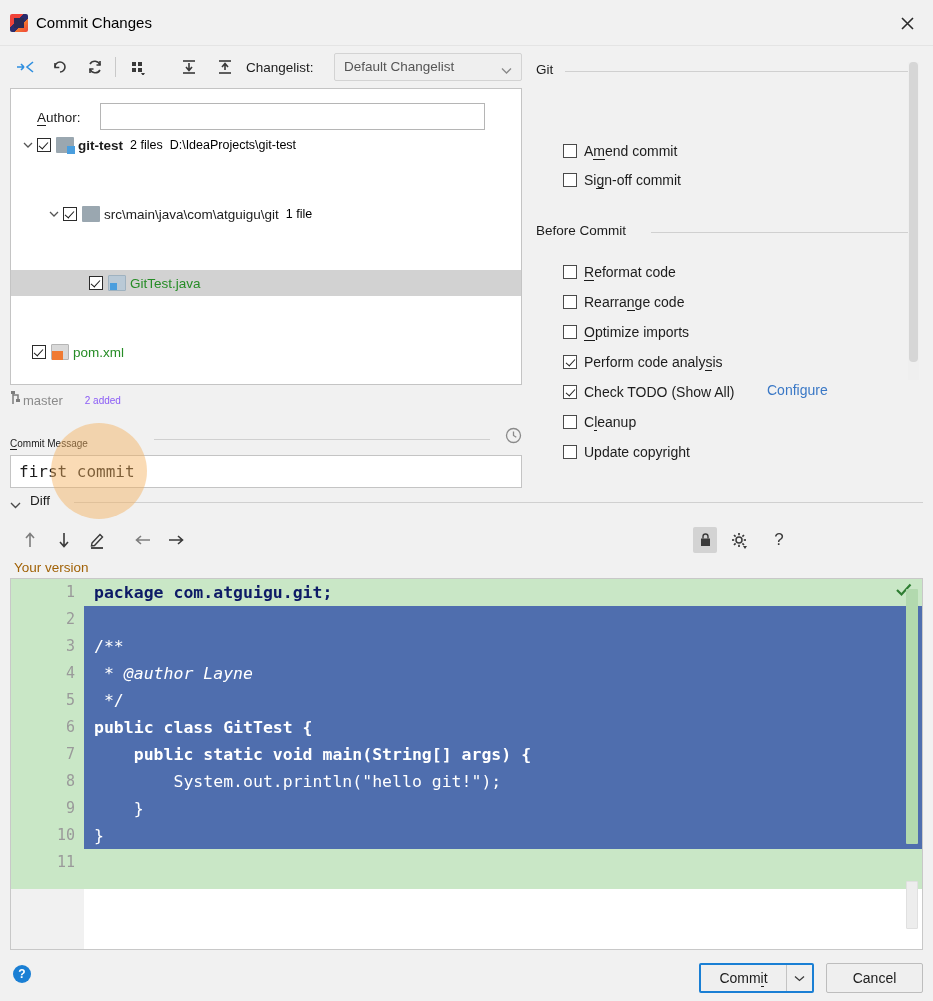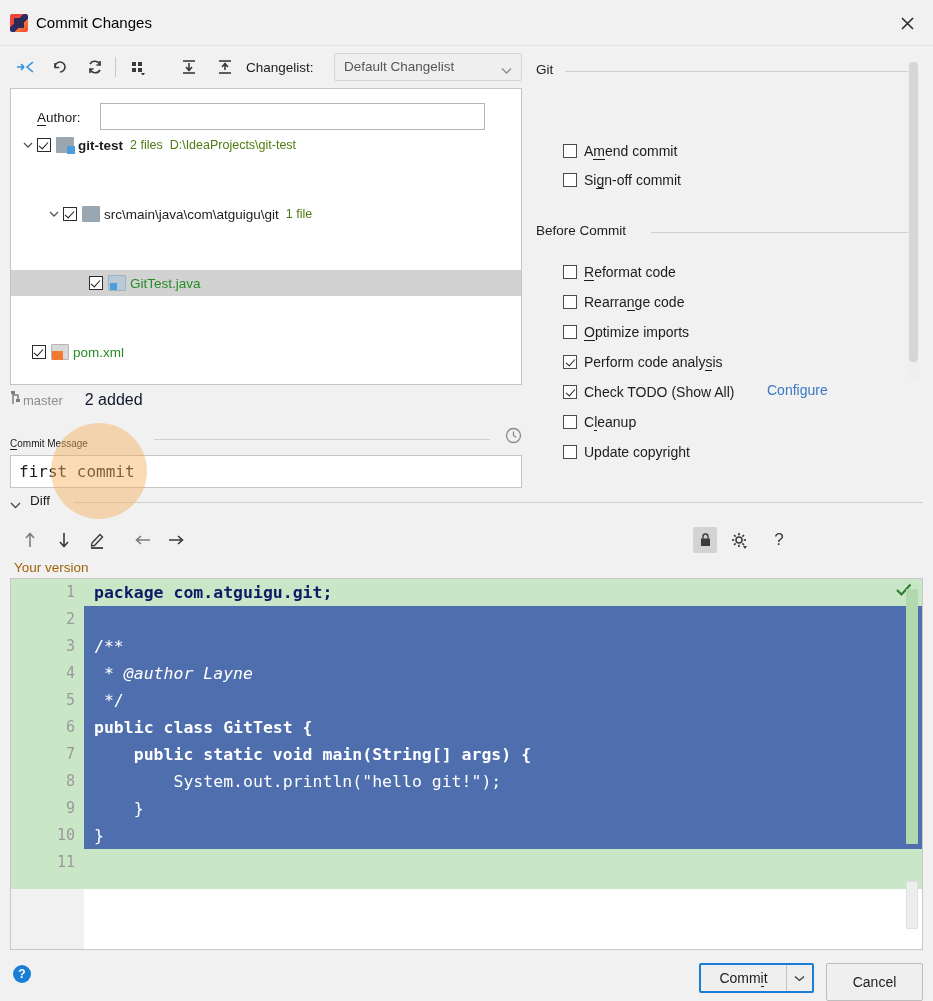"2 files" .t-meta { color: #4d7c0f -> #000000 }
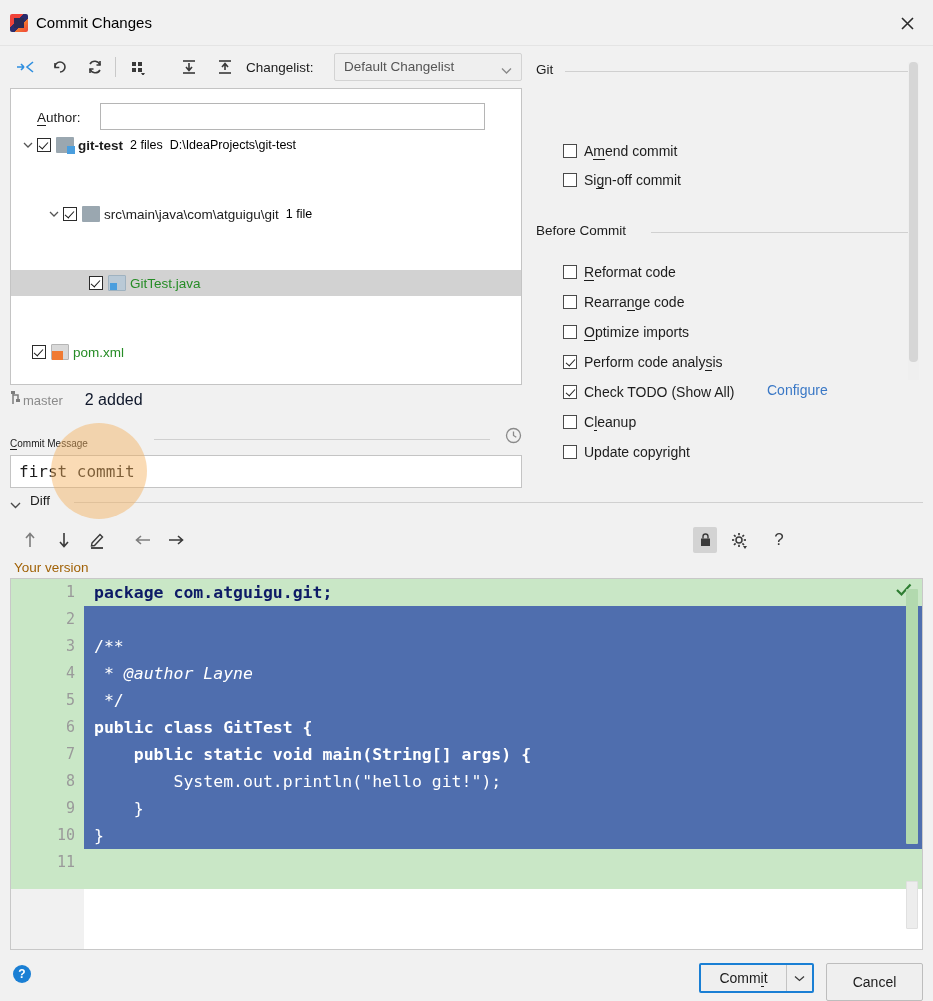"2 added" #added-count { color: #0f172a -> #8b5cf6; font-size: 16px -> 10px }
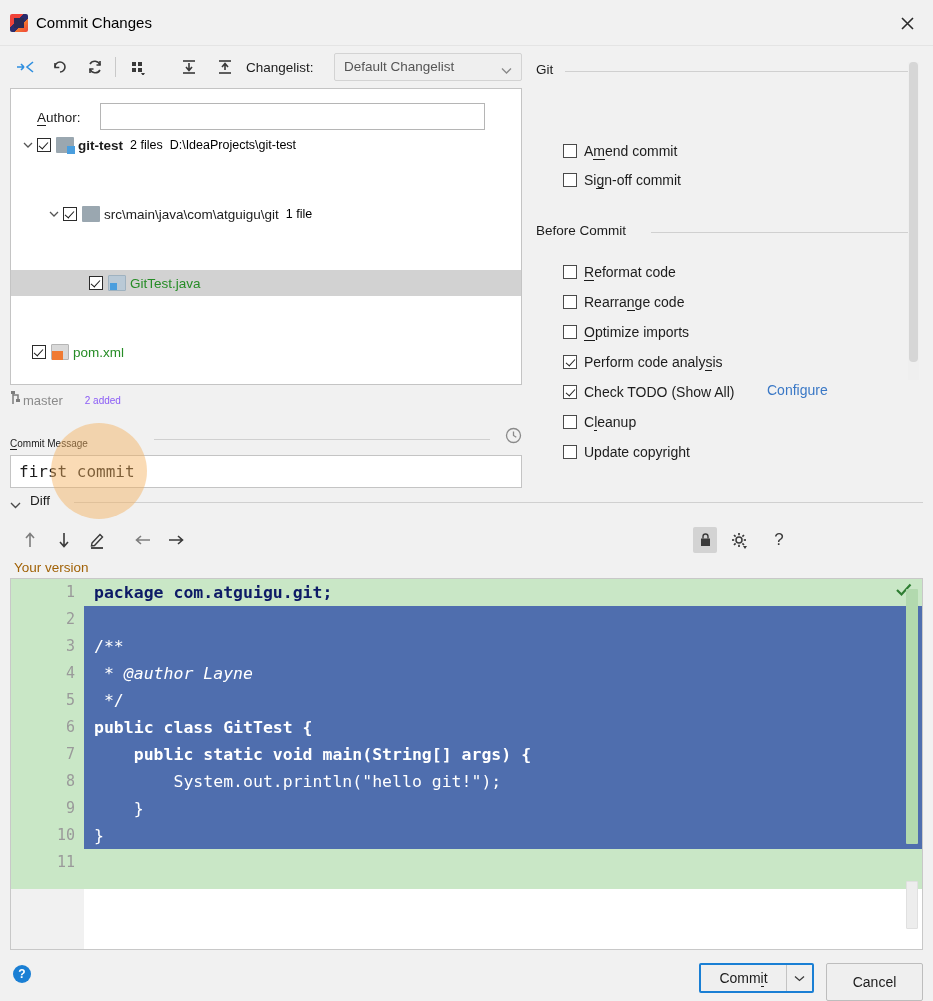"Cancel" #cancel-btn { height: 38px -> 30px }
